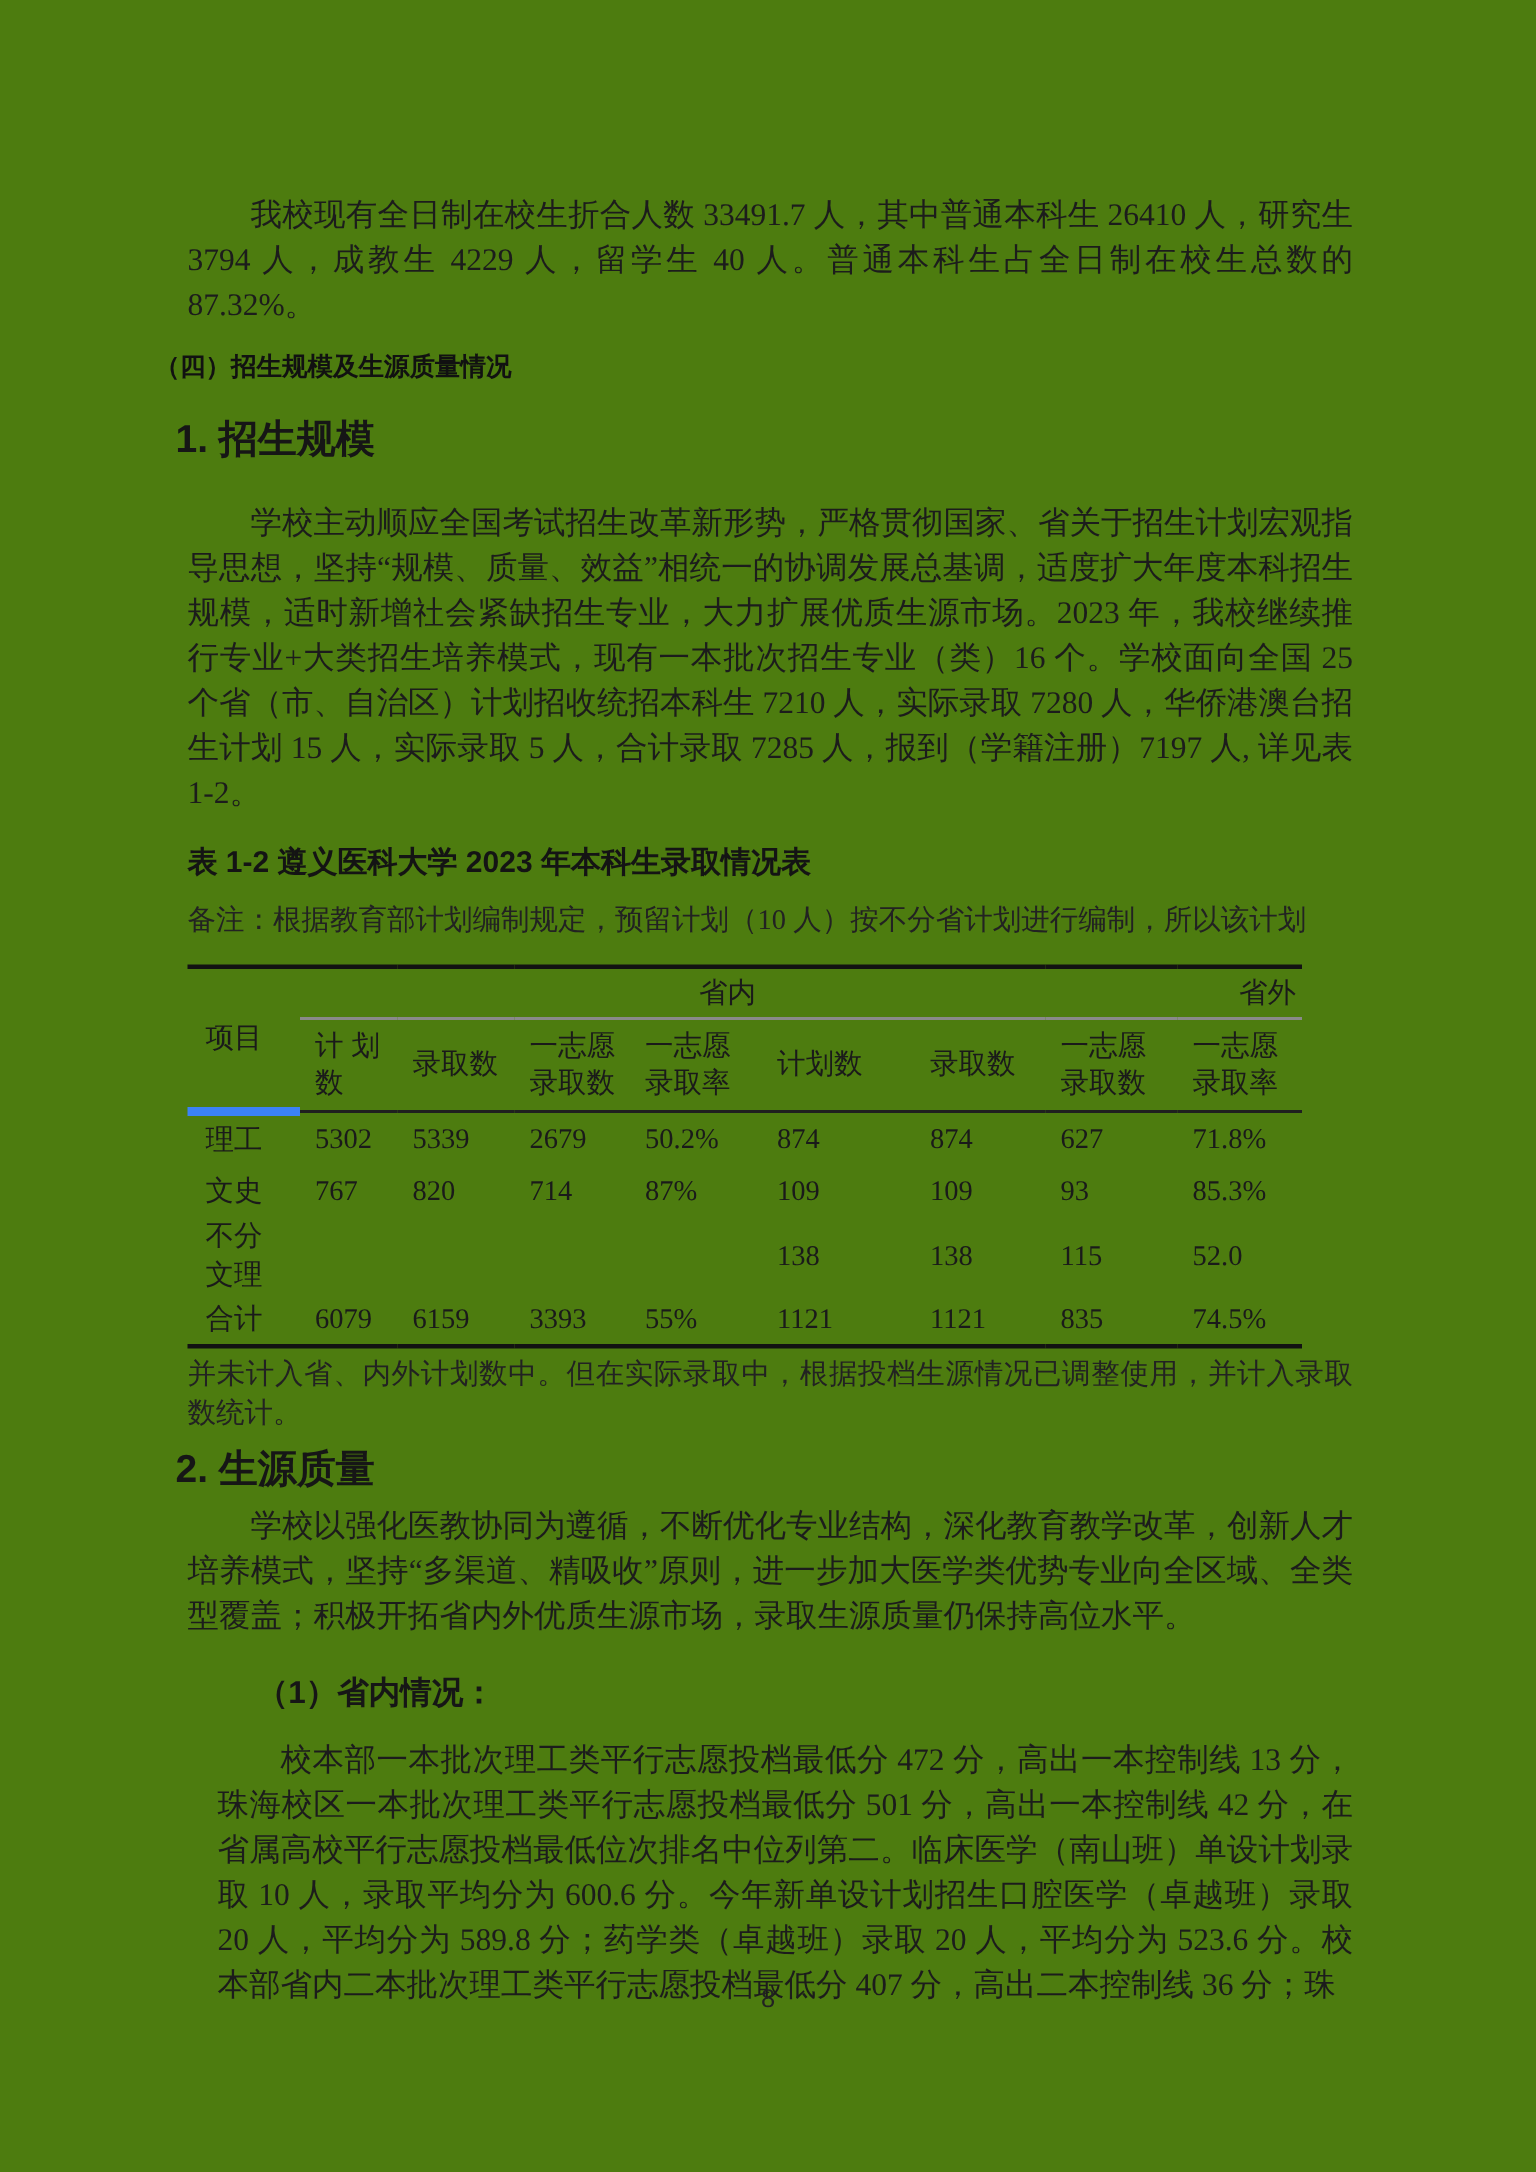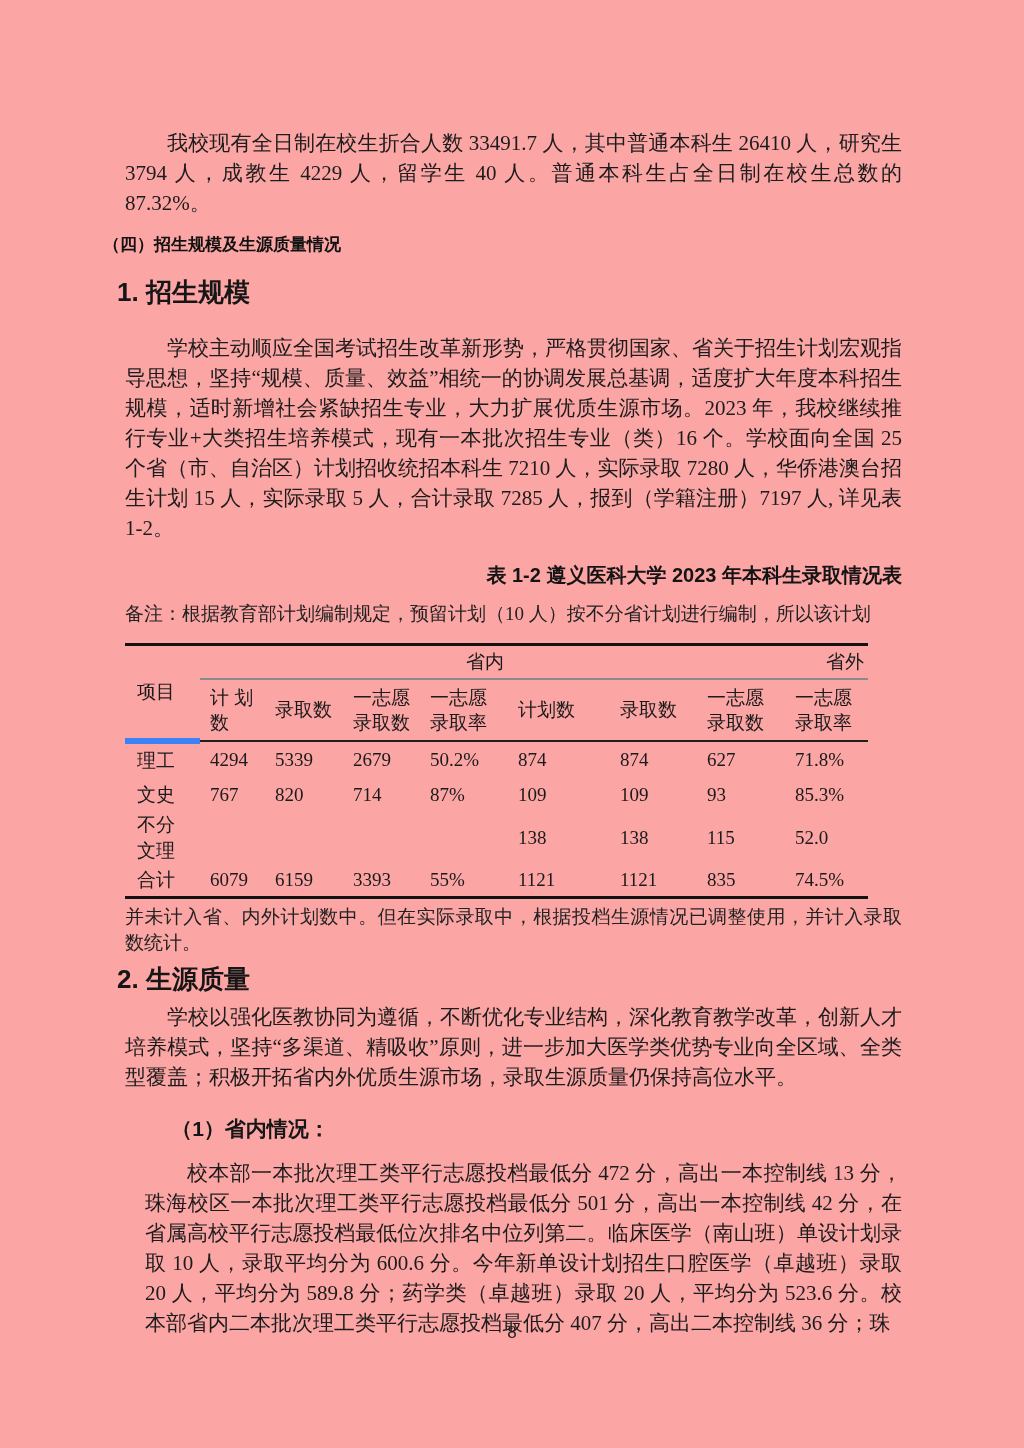"我校现有全日制在校生折合人数 33491.7 人，其中普通本科生 26410" .page { background: #fca5a5 -> #4d7c0f }
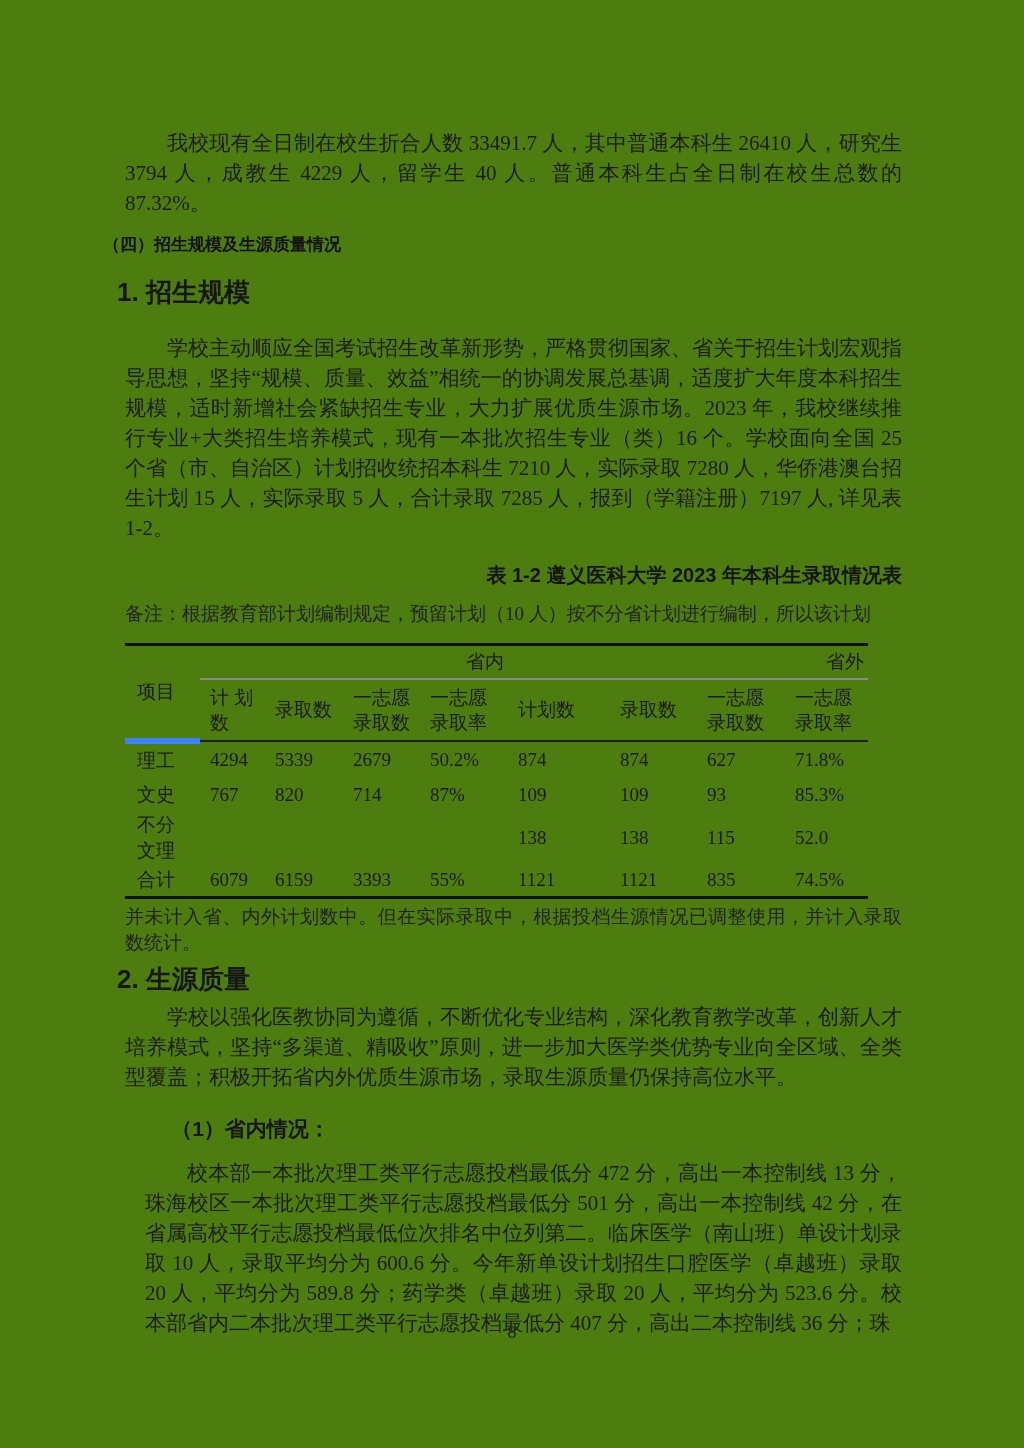"表 1-2 遵义医科大学 2023 年本科生录取情况表" .table-title { text-align: right -> left }
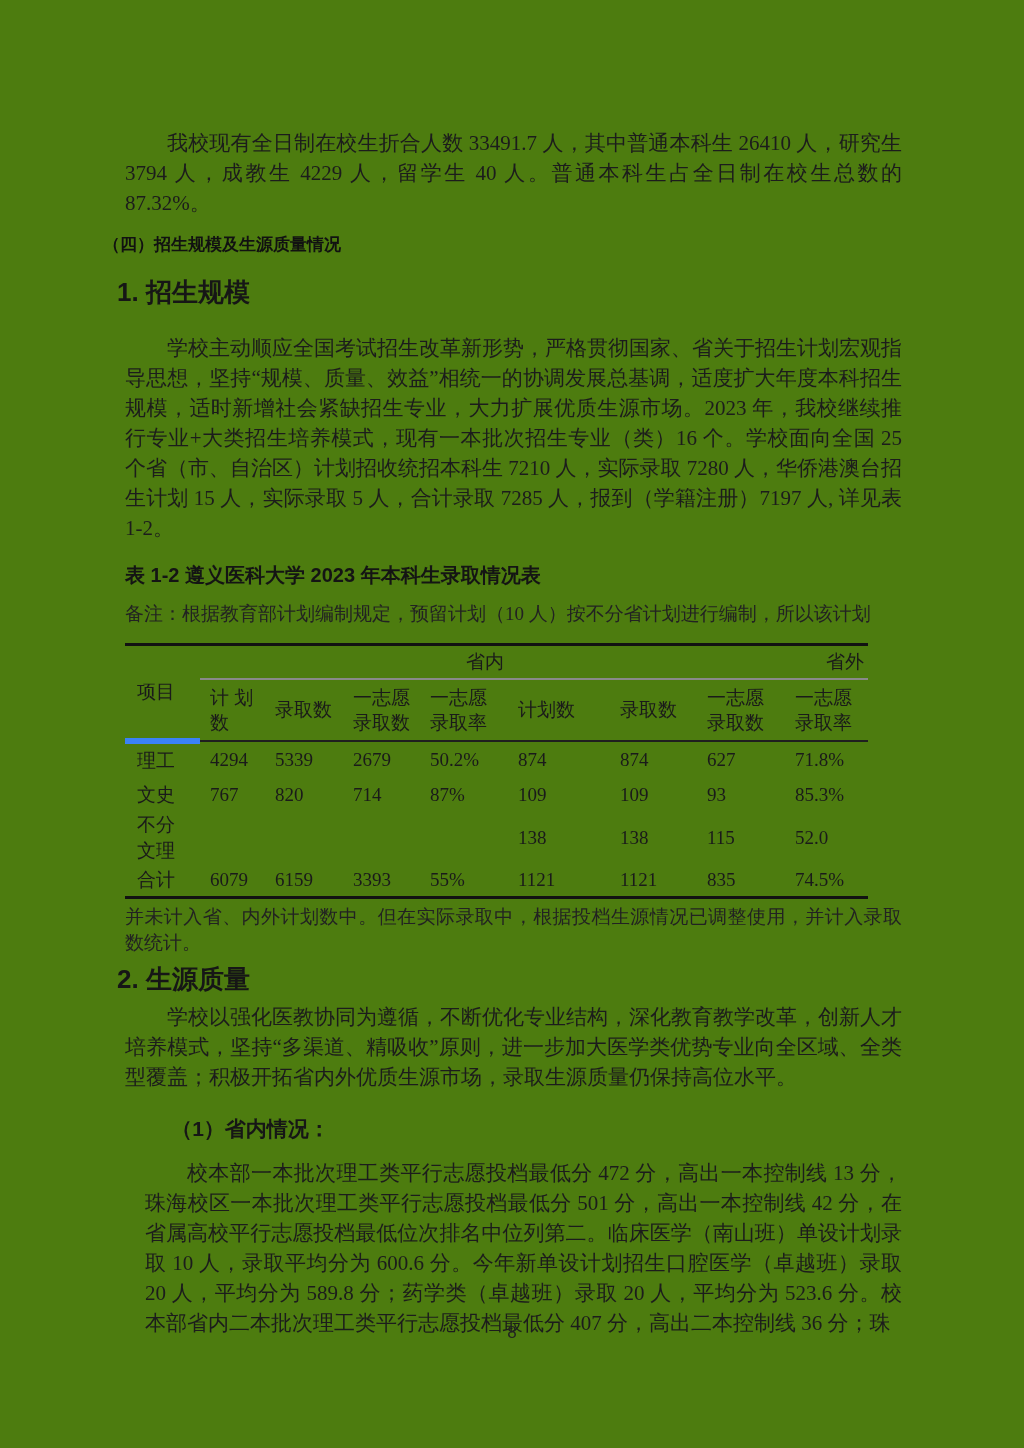"4294" td { text: 4294 -> 5302 }
